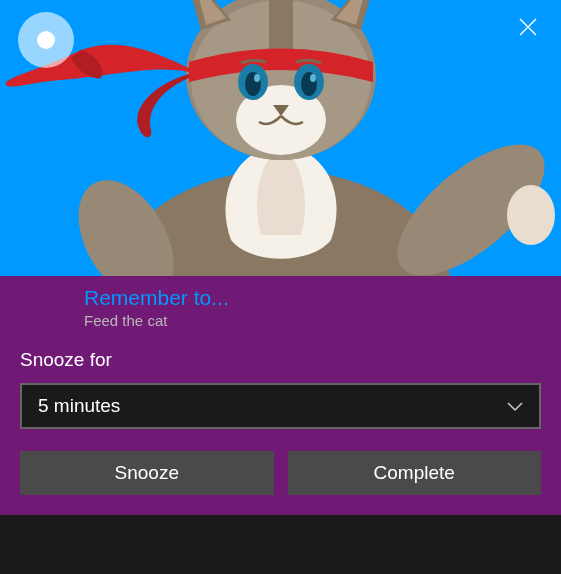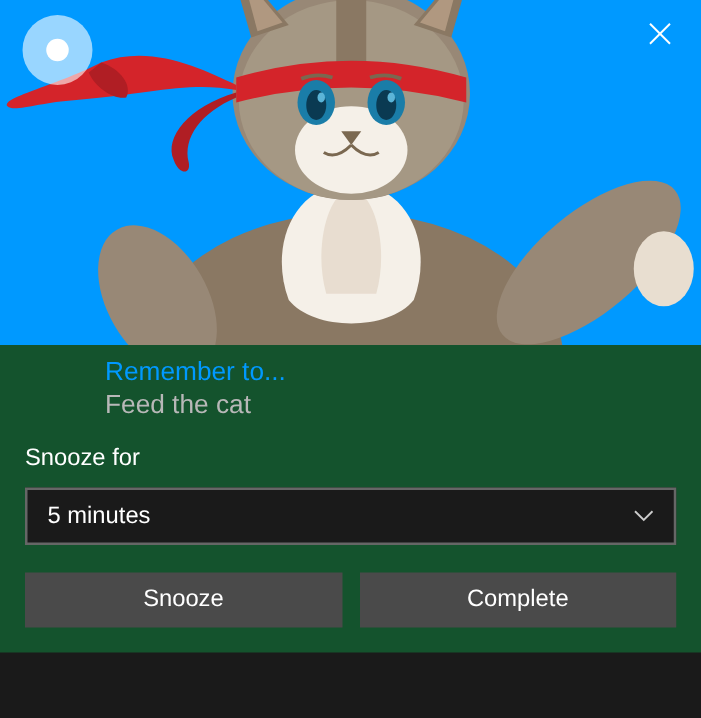"Remember to..." .content-section { background: #14532d -> #701a75 }
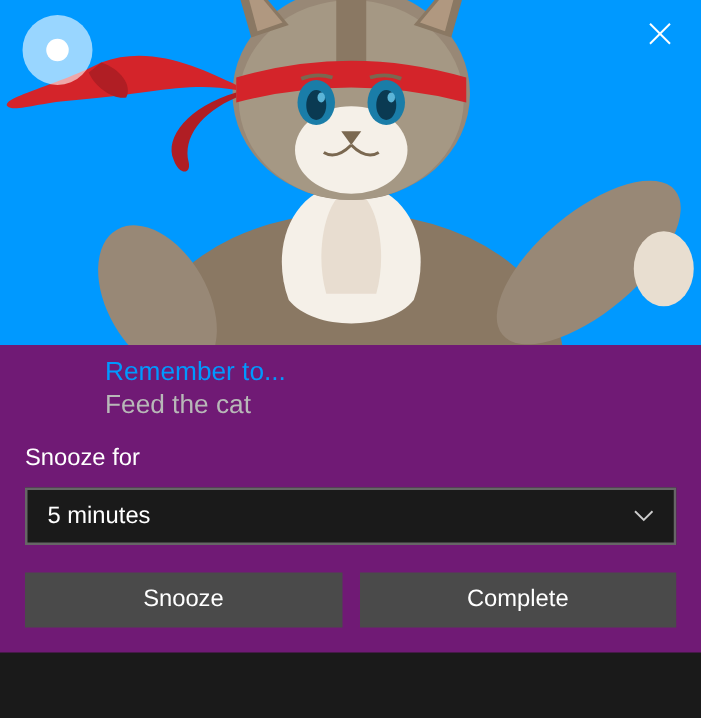"Feed the cat" .reminder-title { font-size: 21px -> 15px }
